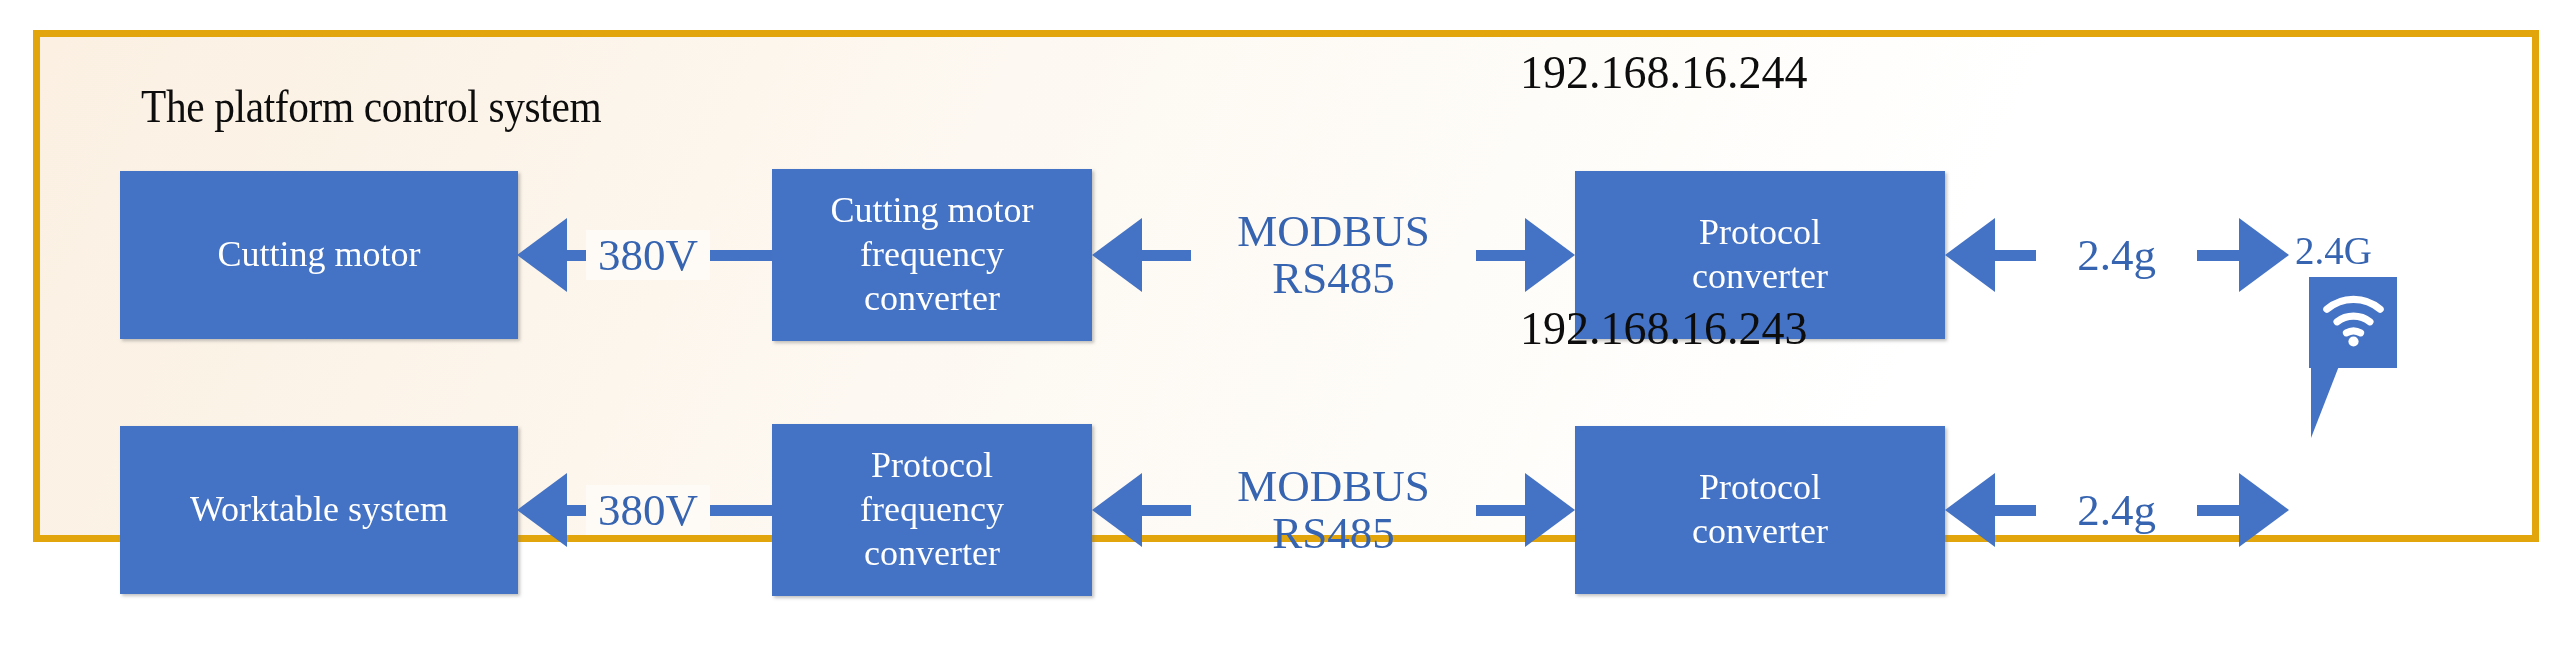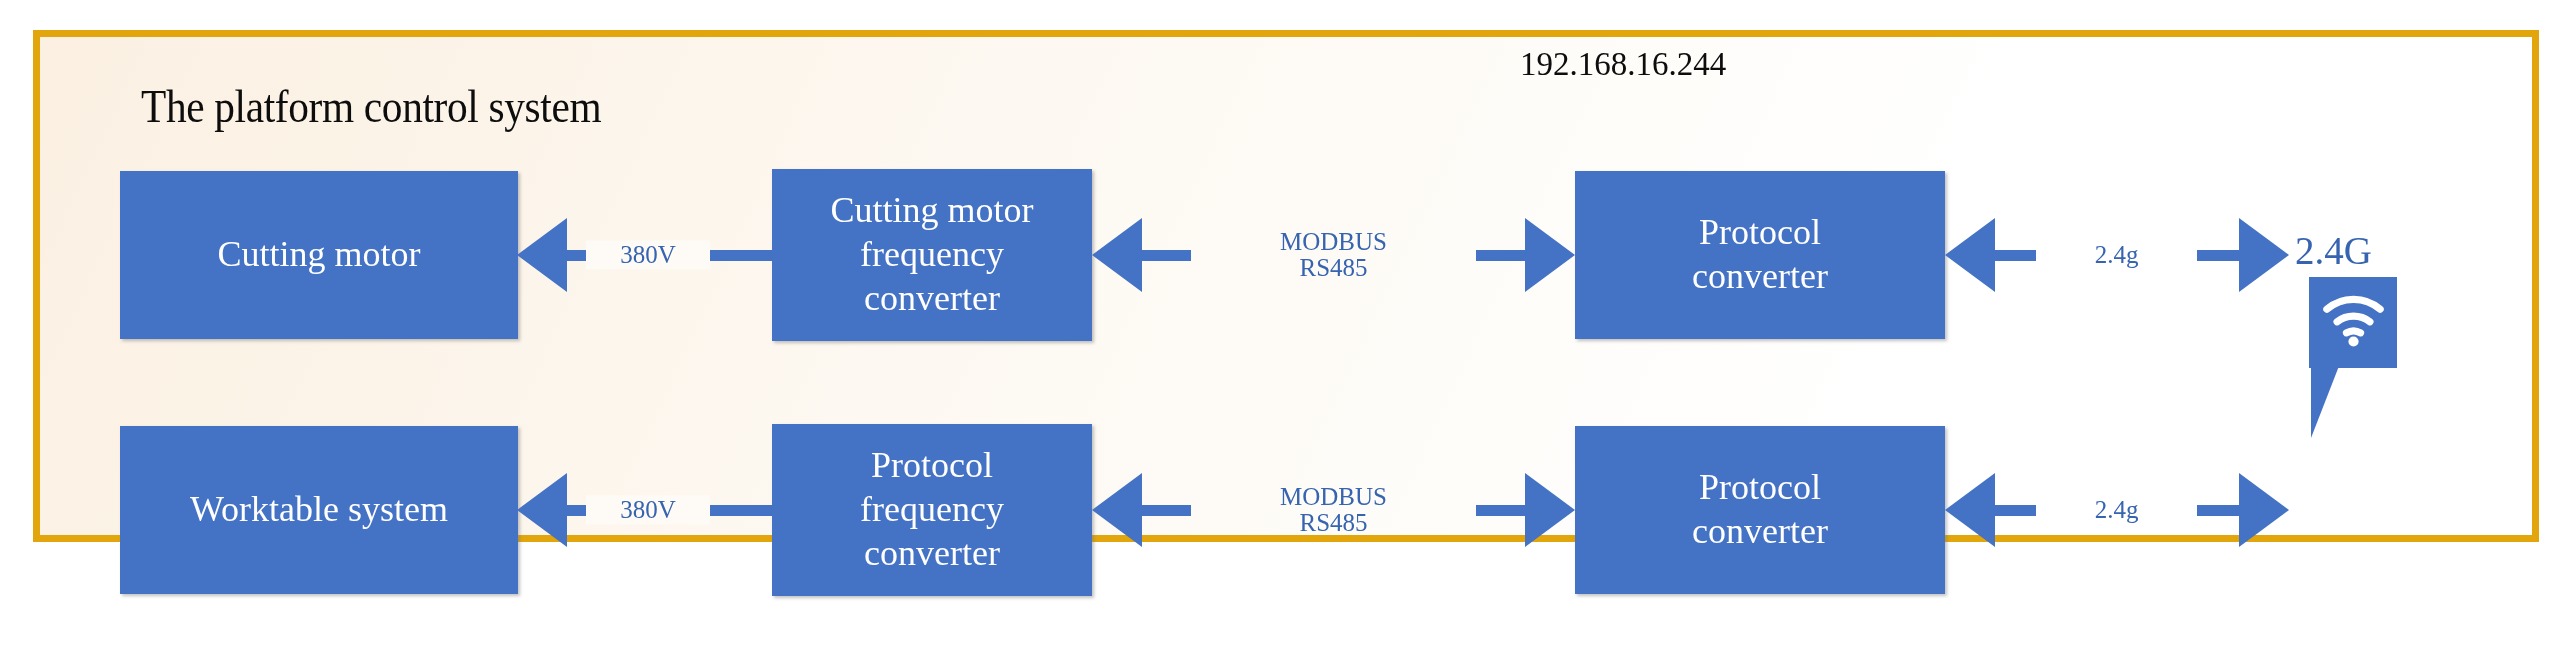"192.168.16.244" .ip { font-size: 33px -> 46px }
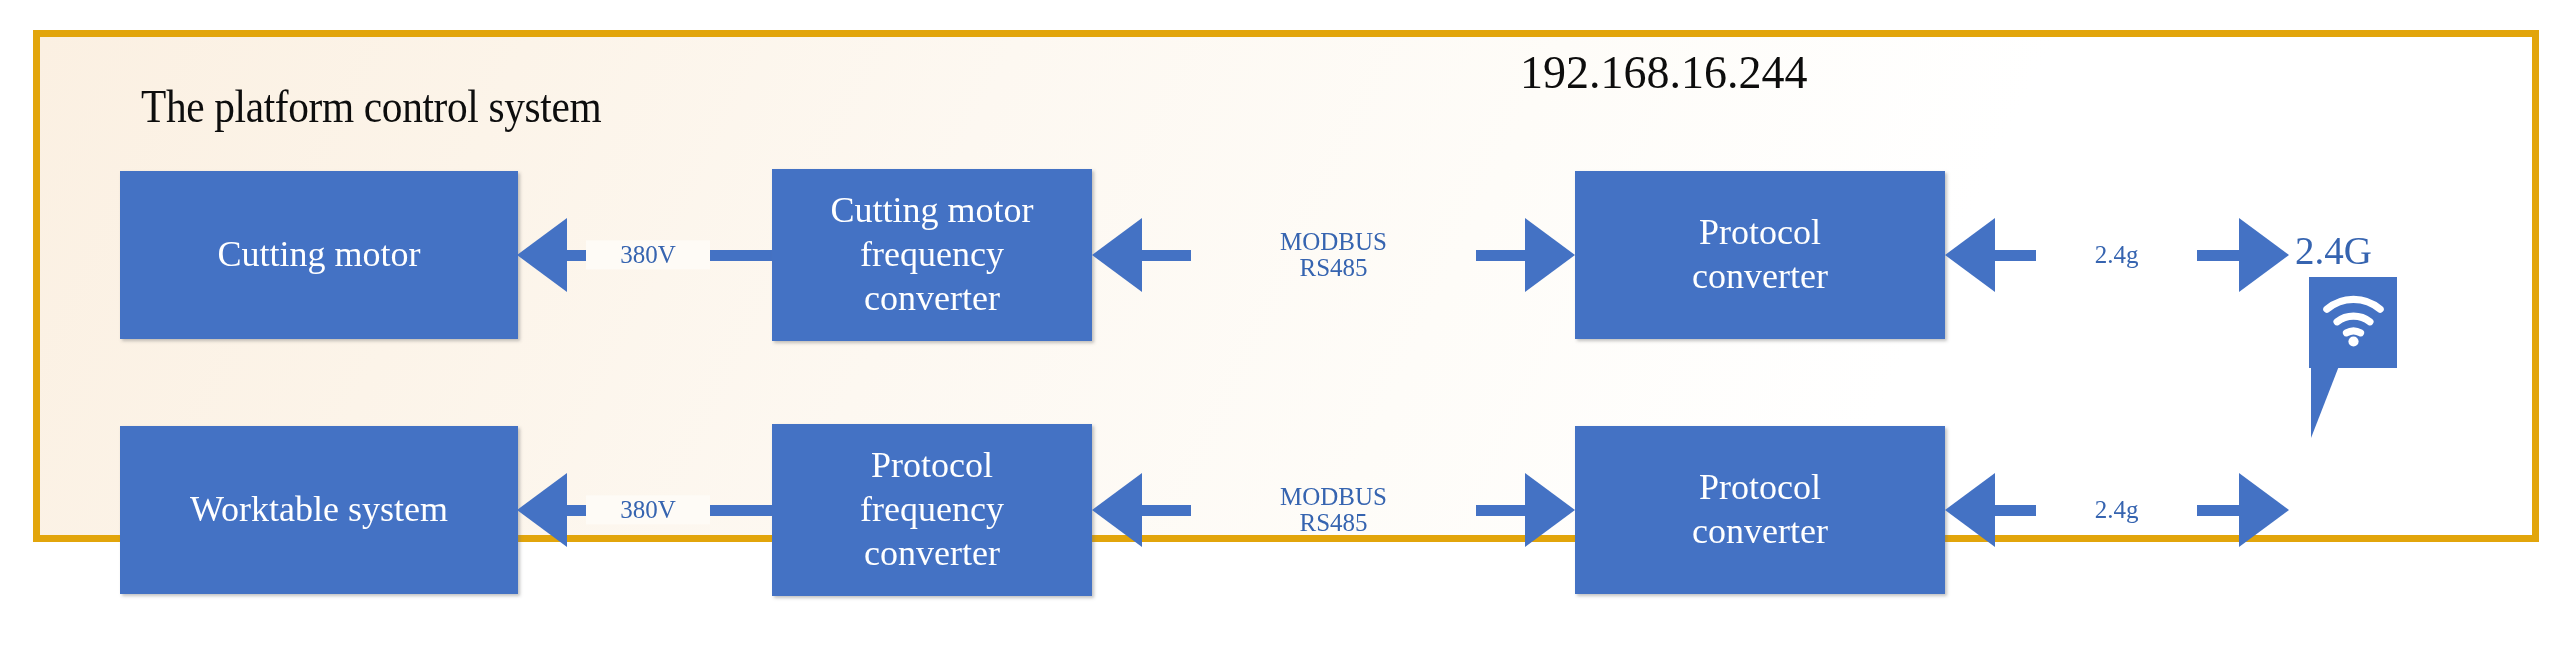"380V" .conn-lbl { font-size: 25px -> 45px }
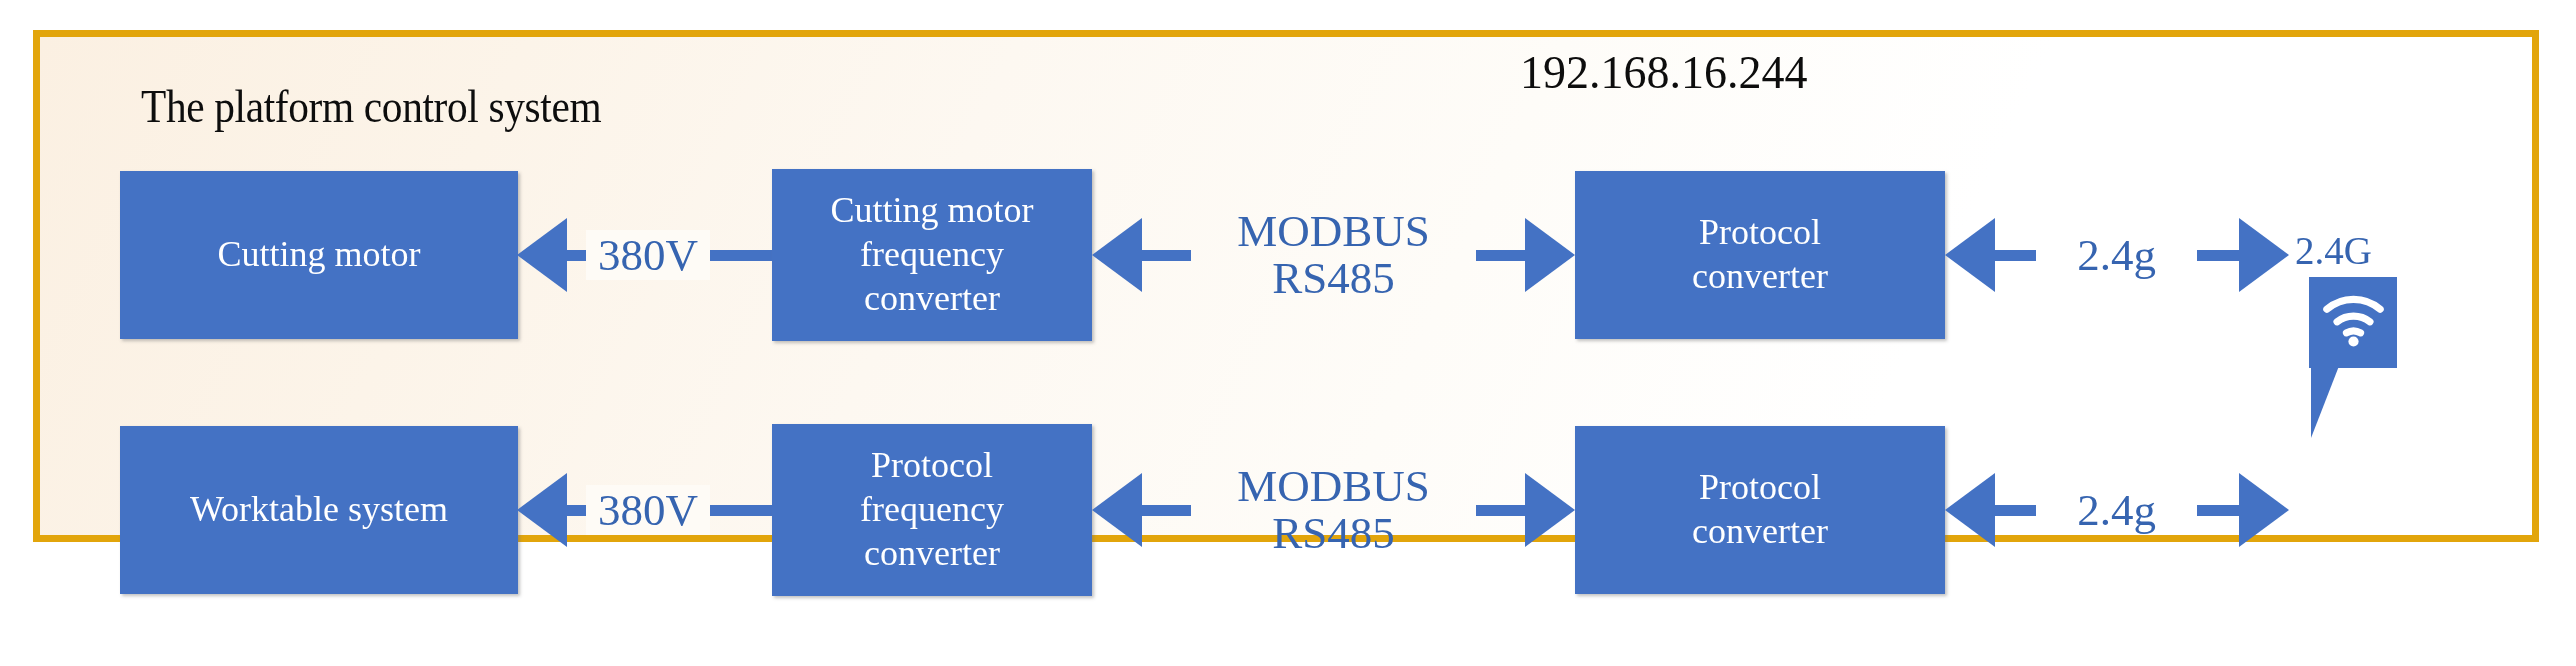"192.168.16.243" div.ip { html: none -> <div>192.168.16.243</div> }
